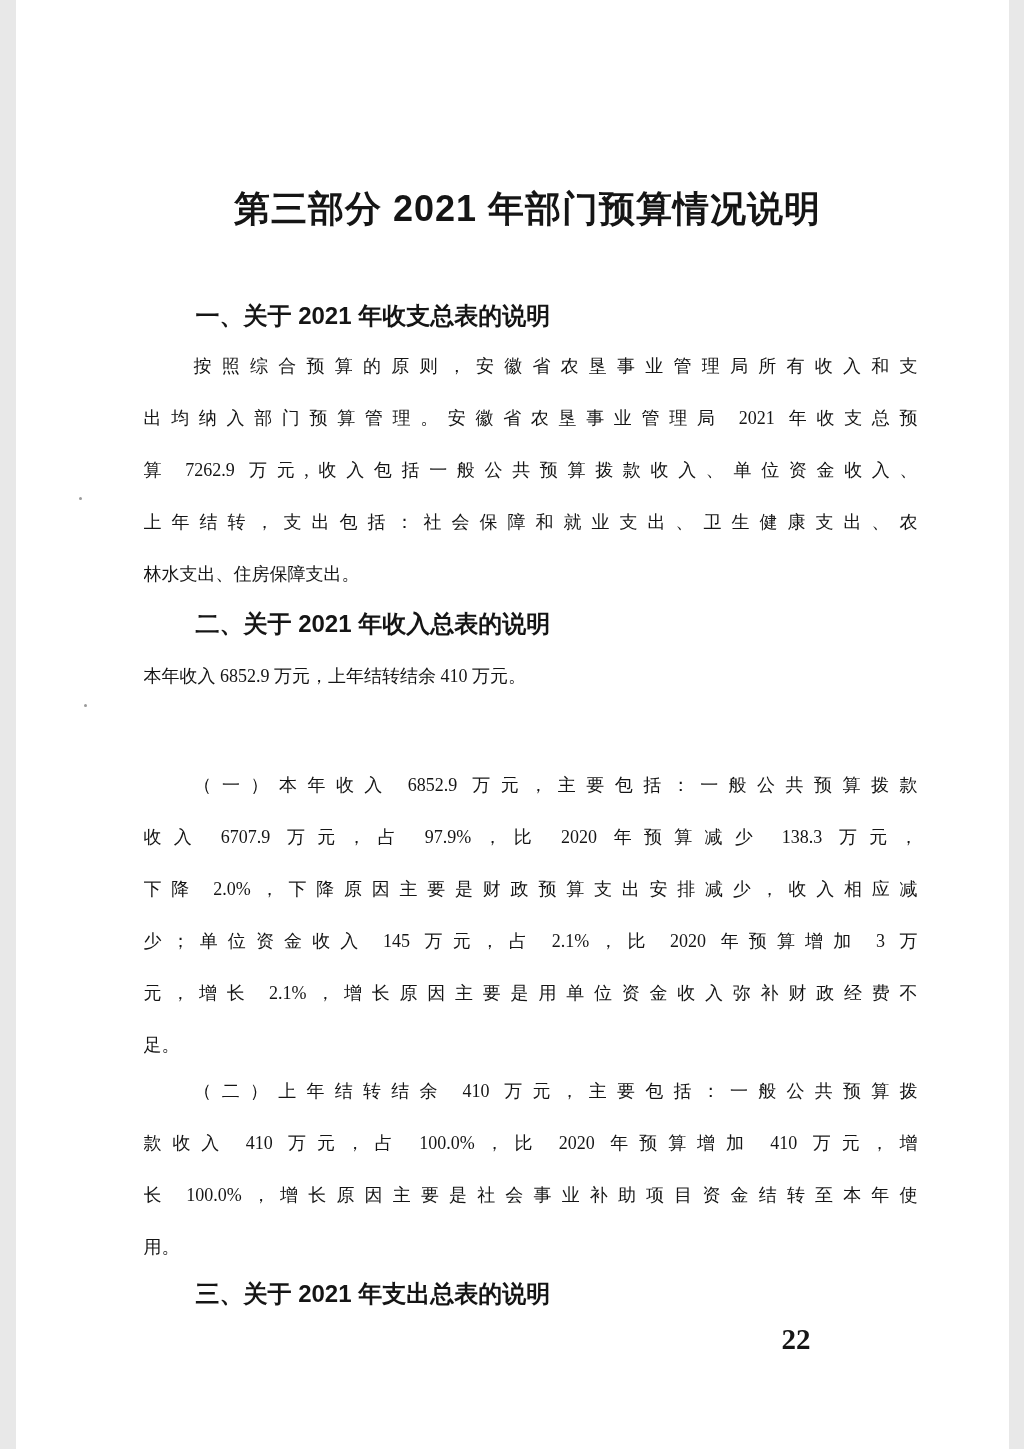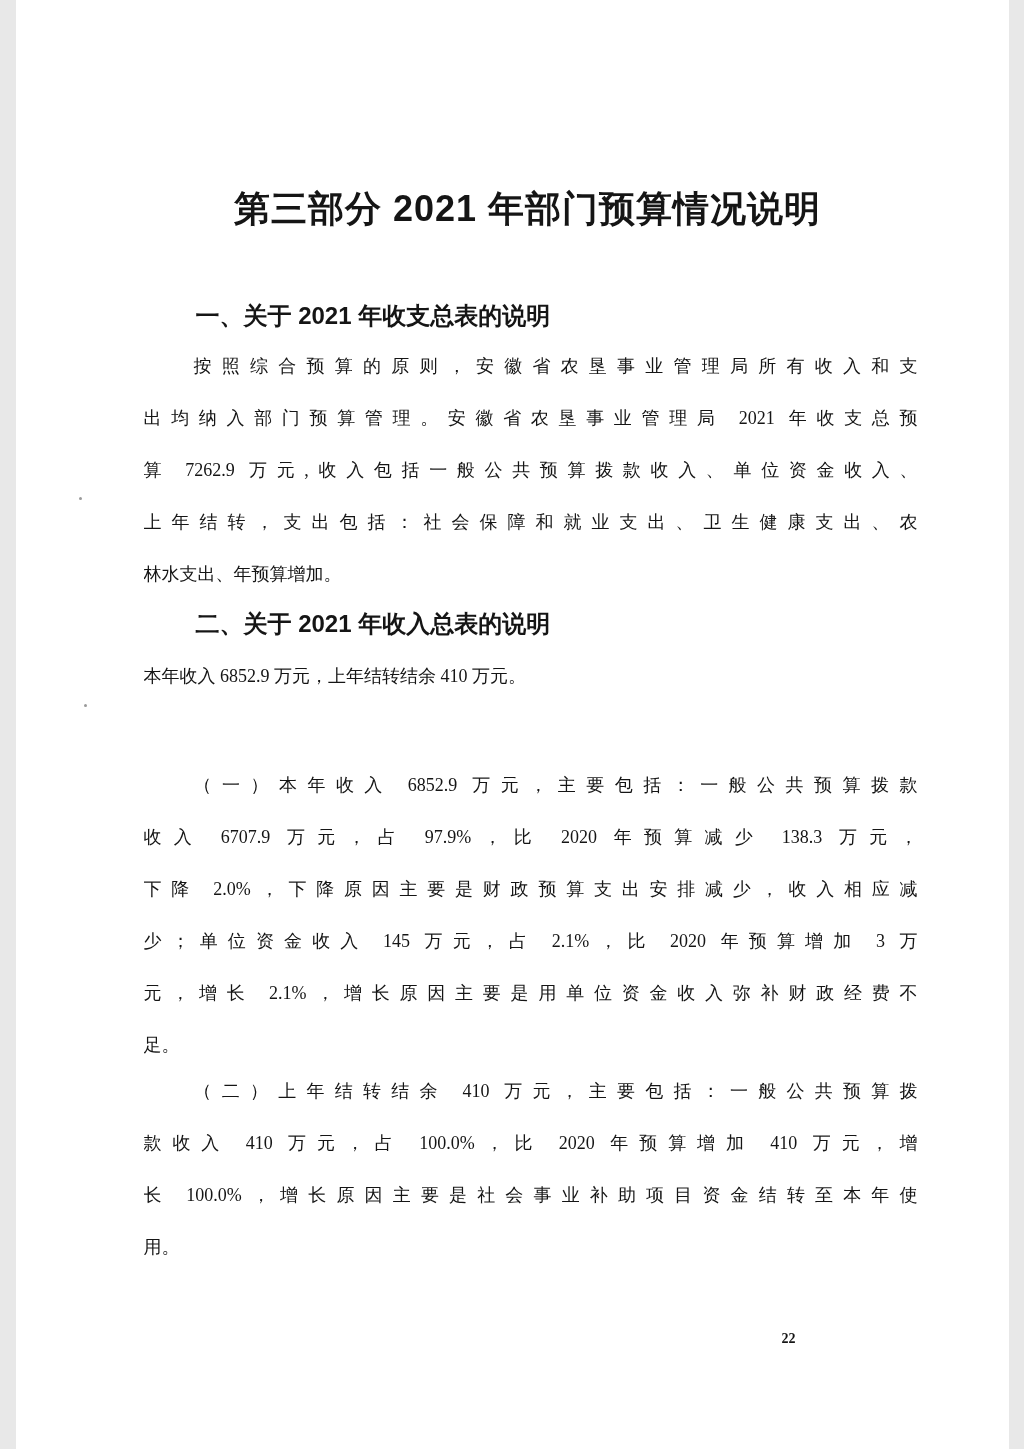"林水支出、年预算增加。" div.line { text: 年预算增加 -> 住房保障支出 }
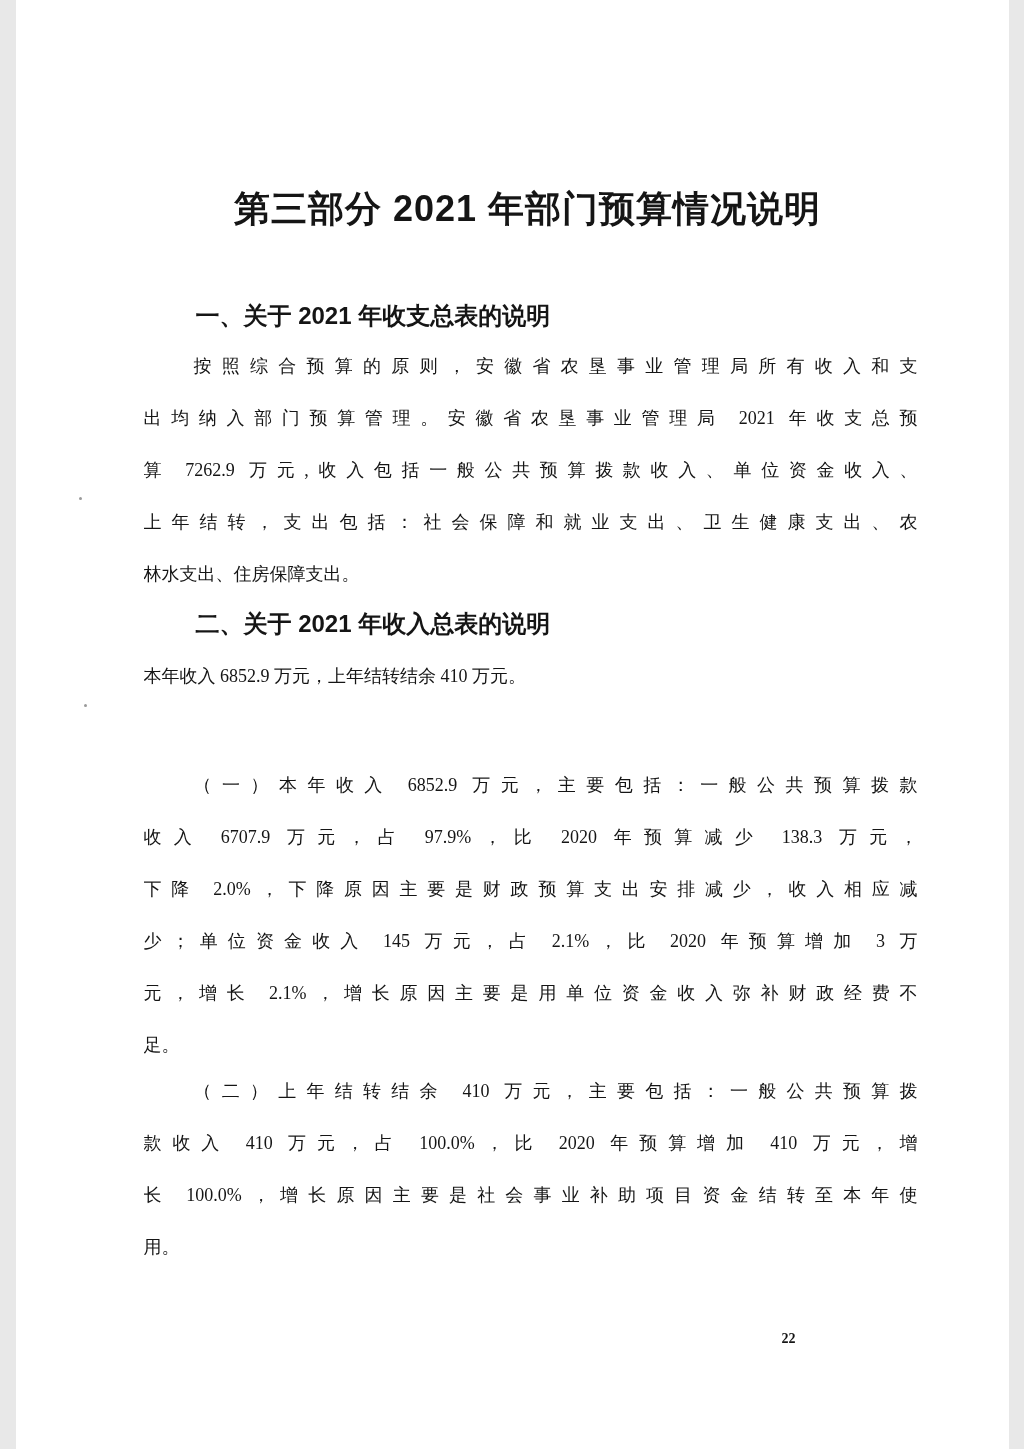"三、关于 2021 年支出总表的说明" h2.heading { html: none -> <h2>三、关于 2021 年支出总表的说明</h2> }
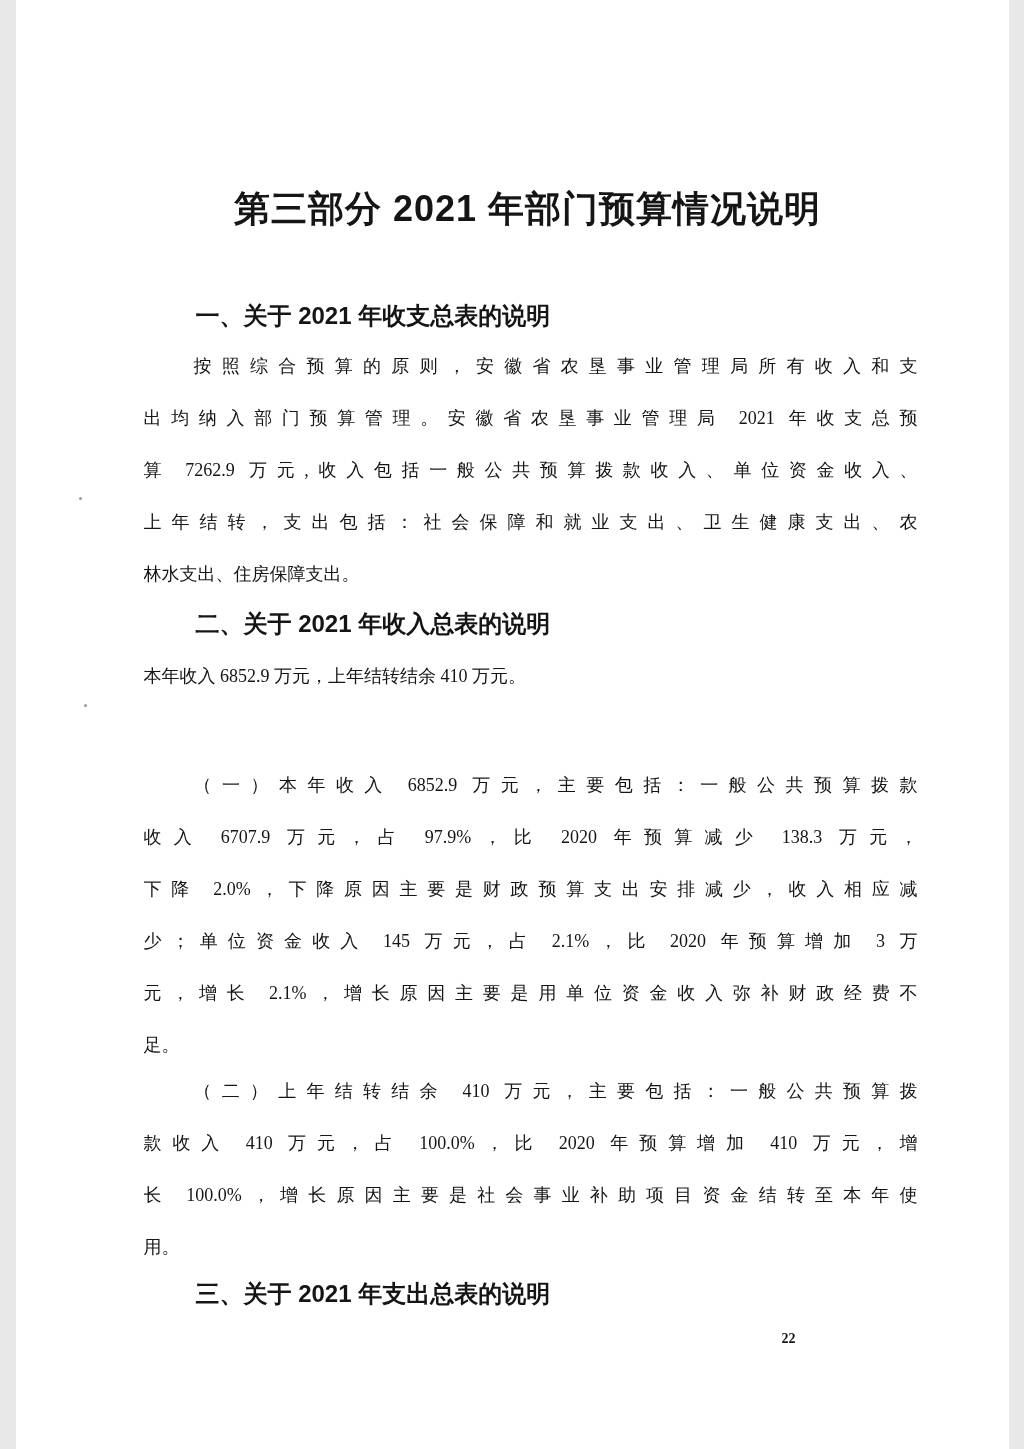"22" .page-number { font-size: 14px -> 29px }
